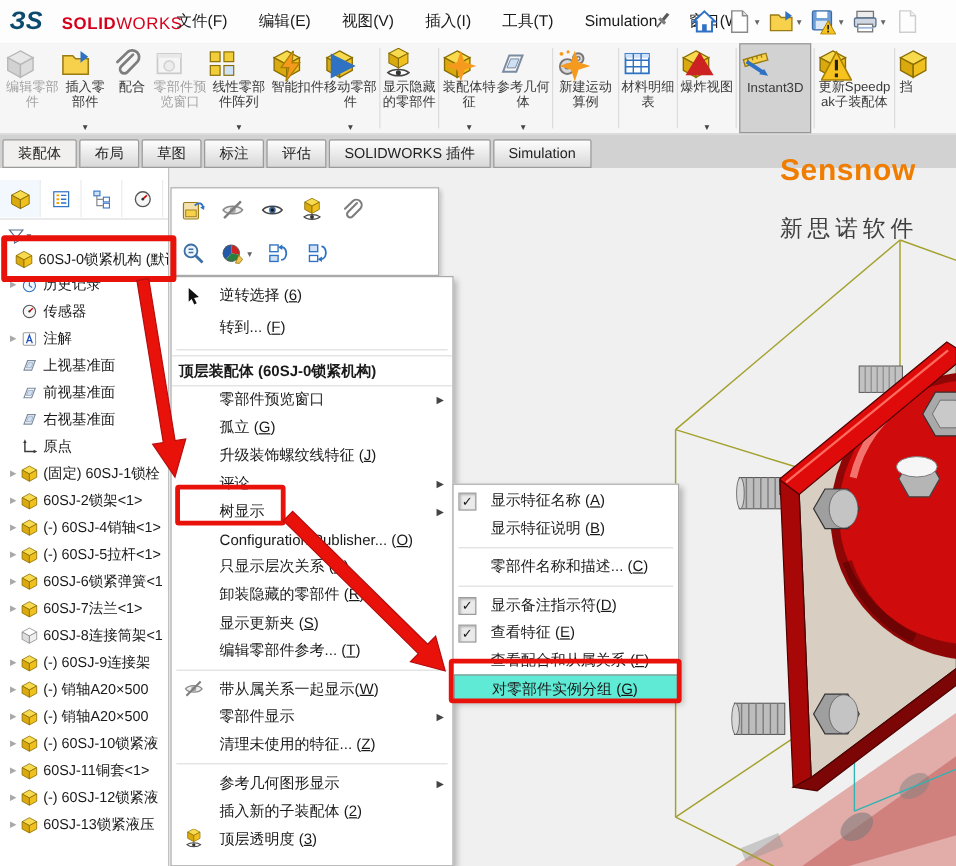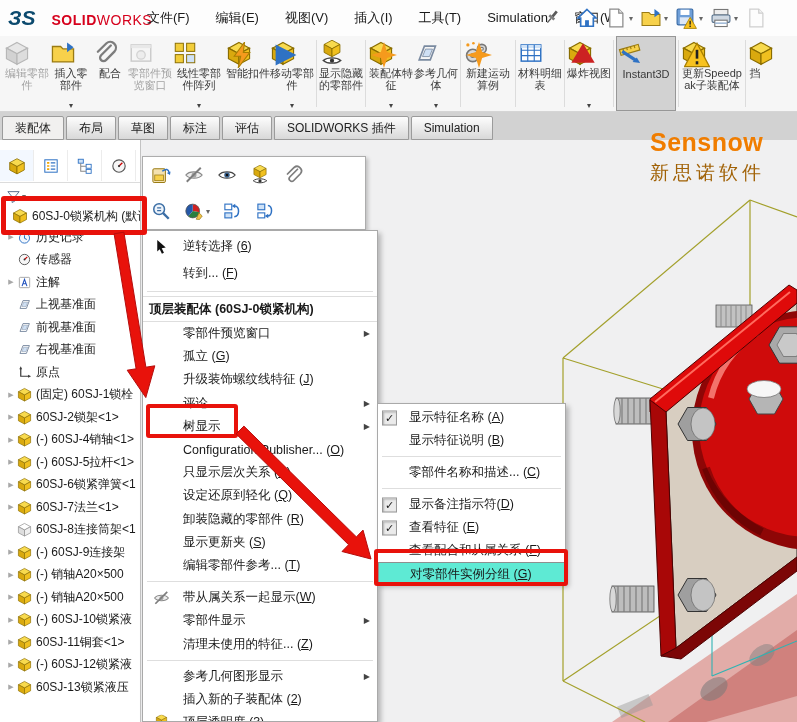"新思诺软件" #brand .bsub { color: #a16207 -> #404040; margin-top: 3px -> 21px }
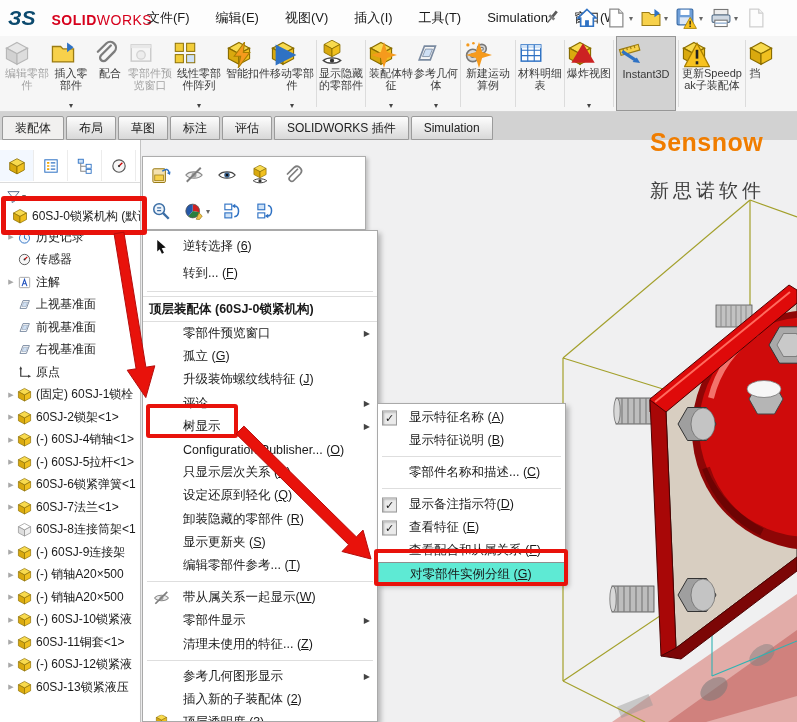"设定还原到轻化 (Q)" div.mi { html: <div> <span>设定还原到轻化 (<u>Q</u>)</span> </div> -> none }
